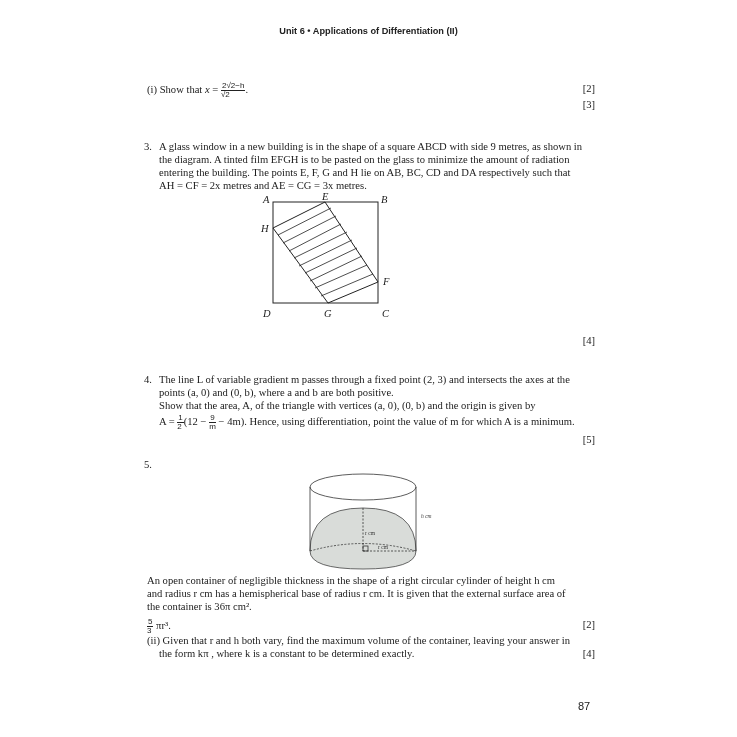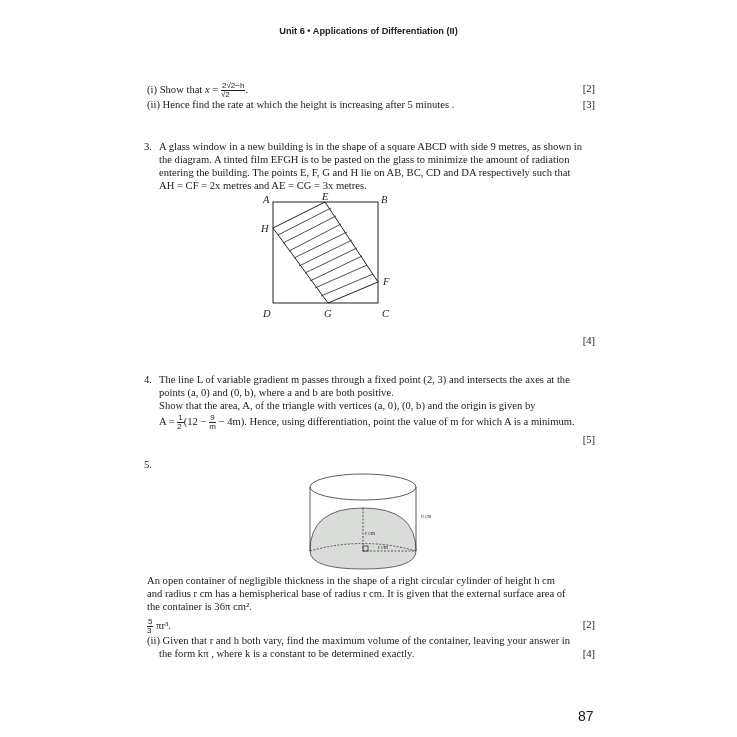"(ii) Hence find the rate" span { html: <span>(ii) Hence find the rate at which the height is increasing after 5 minutes .</span> -> none }
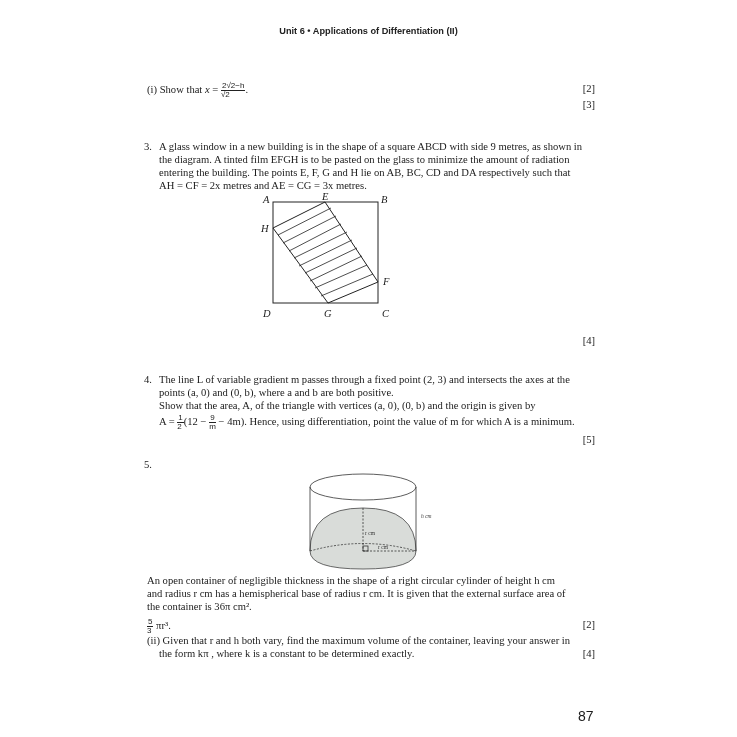"87" .pnum { font-size: 14px -> 11px; margin-top: 8px -> none }
